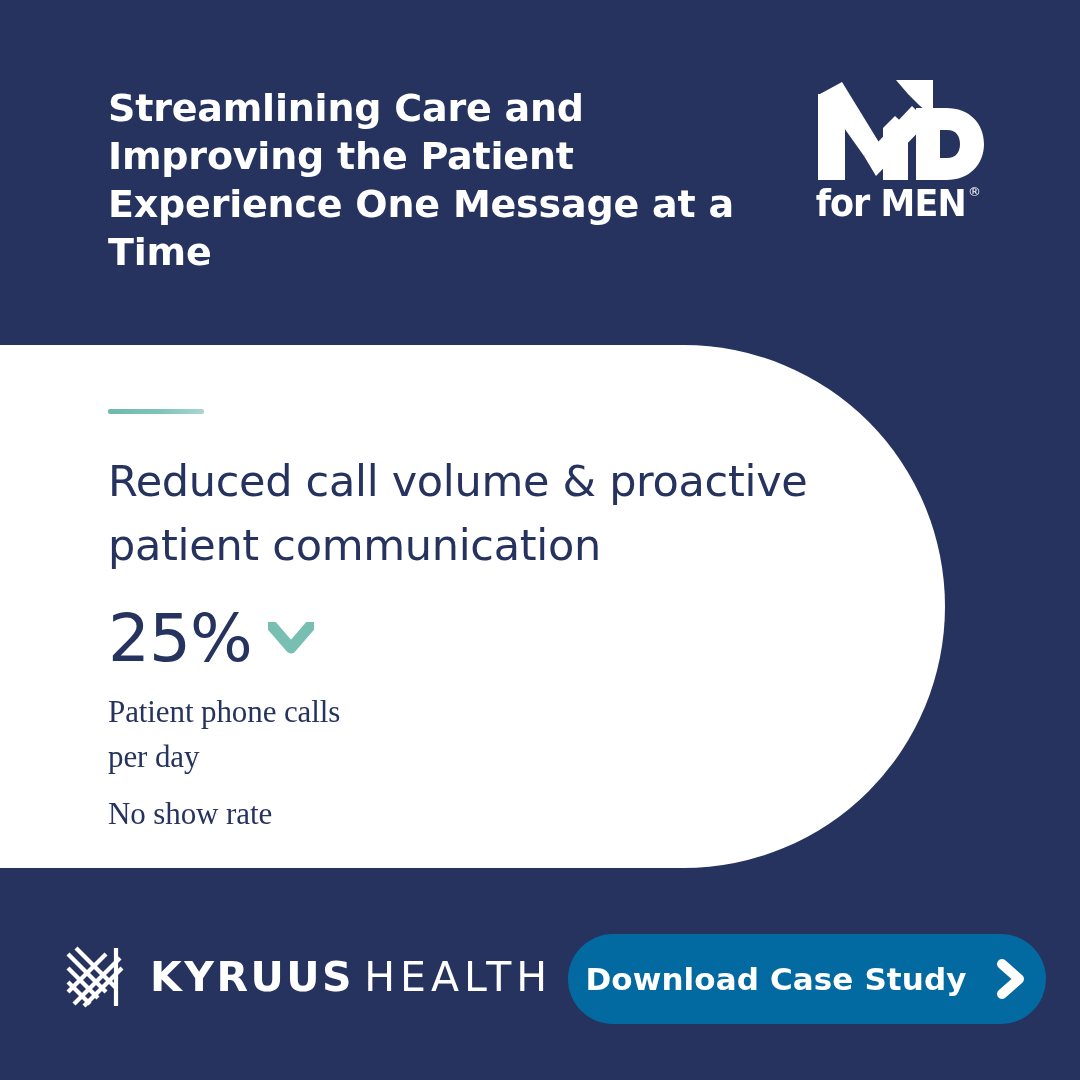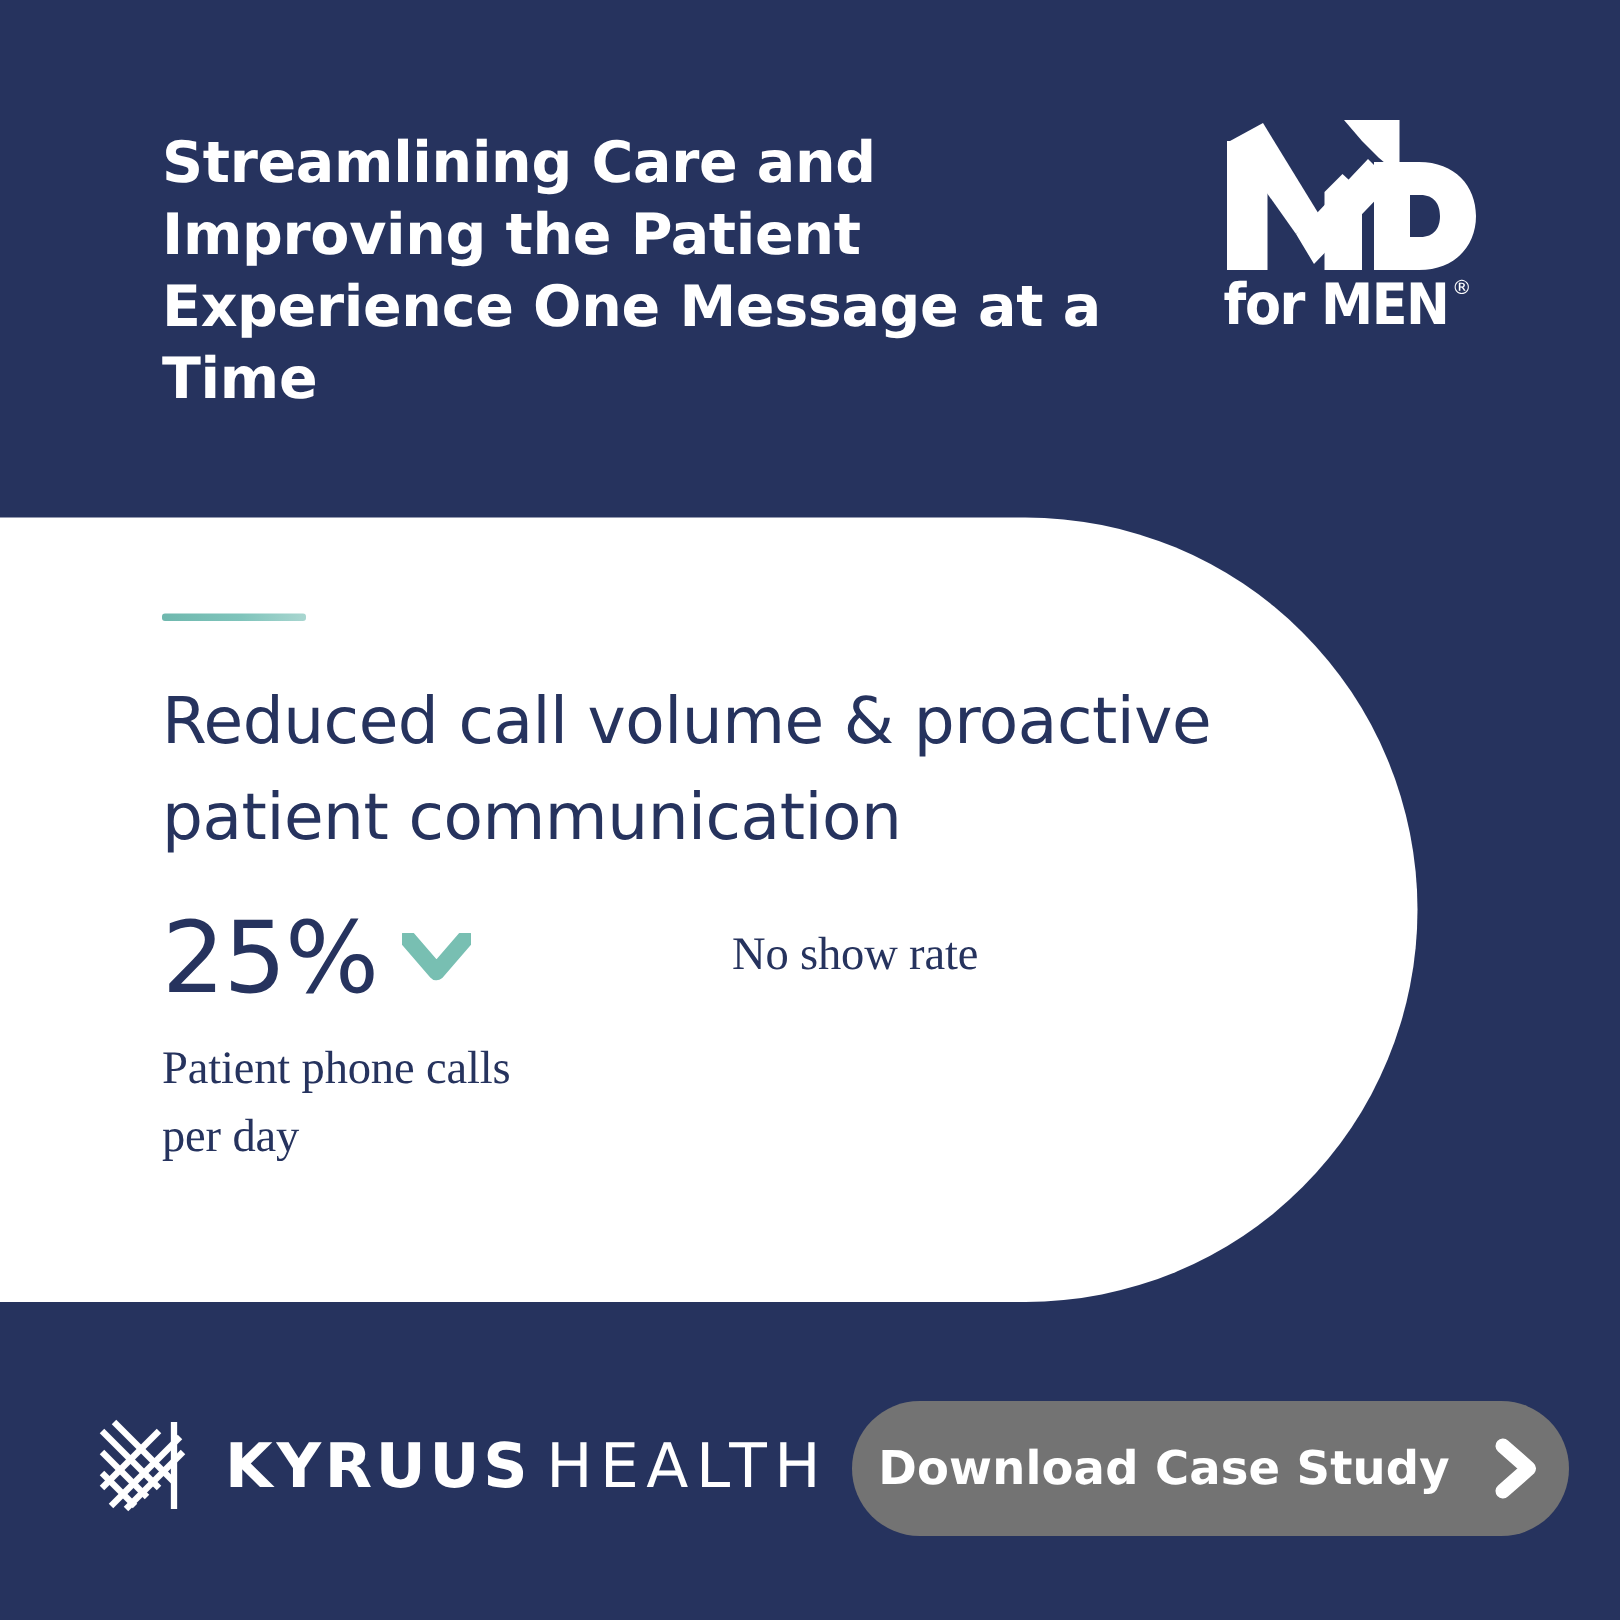"25%" .stats { flex-direction: row -> column }
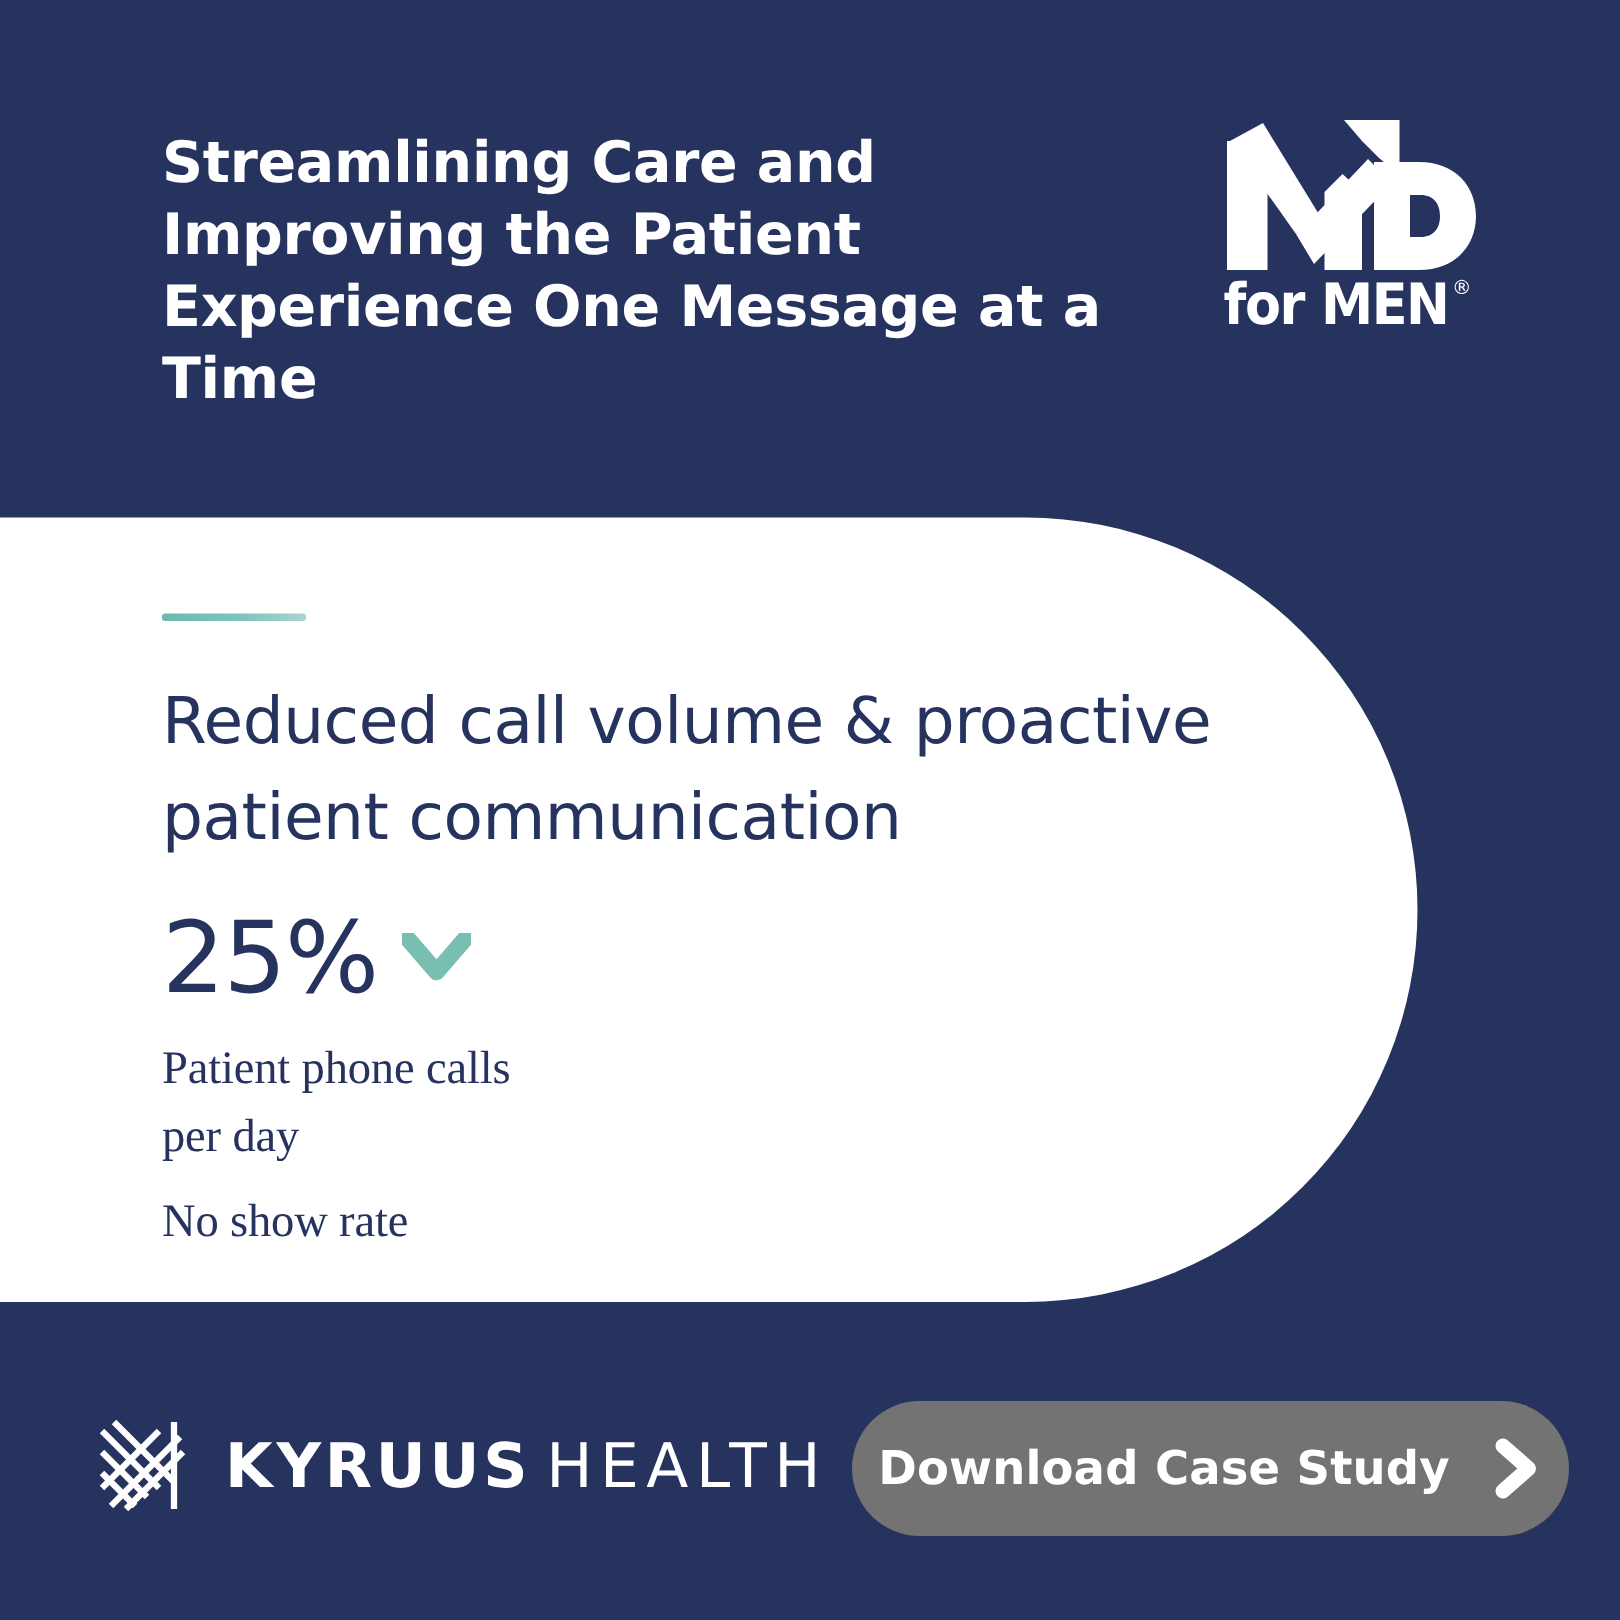"Download Case Study" .cta-button { background: #737373 -> #0369a1 }
